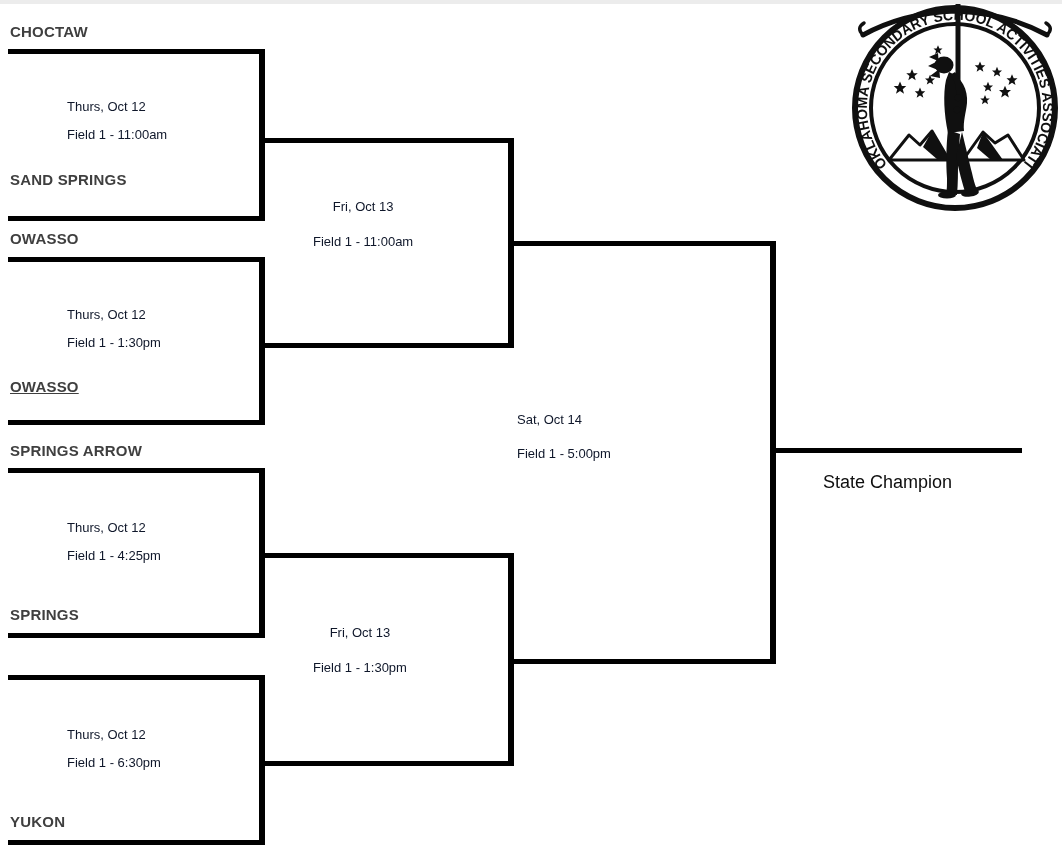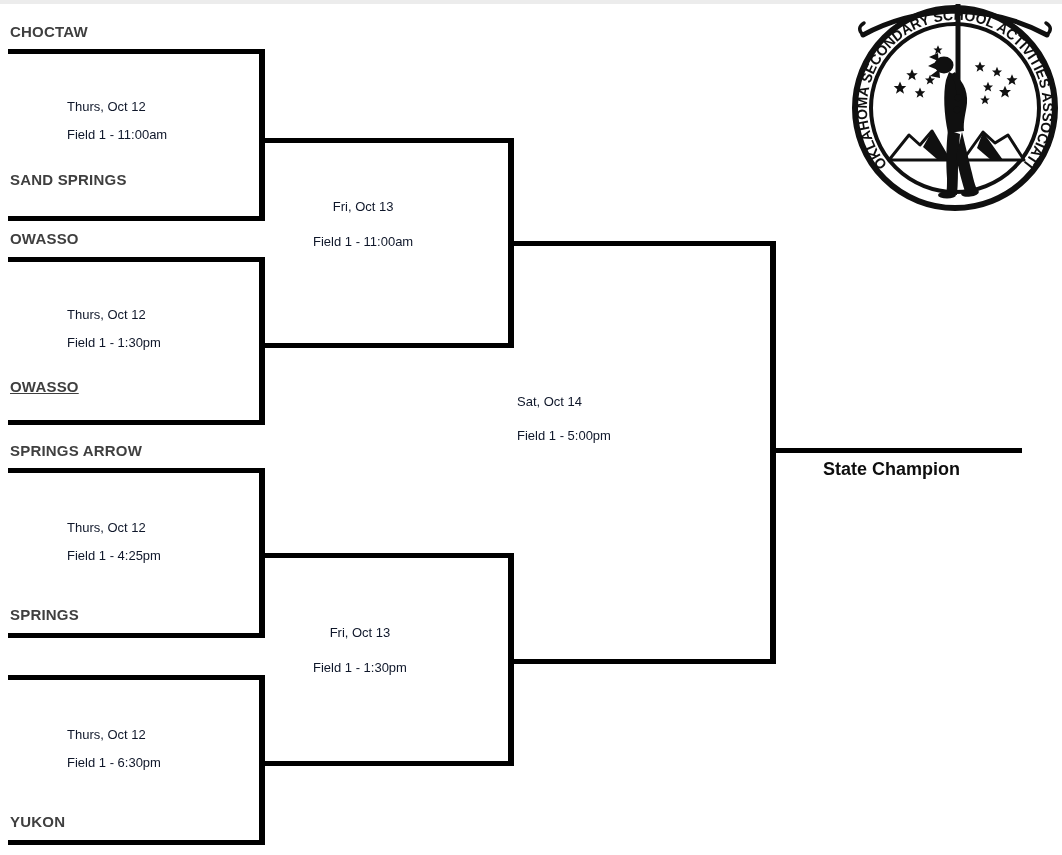"Sat, Oct 14" div.info { top: 385px -> 403px }
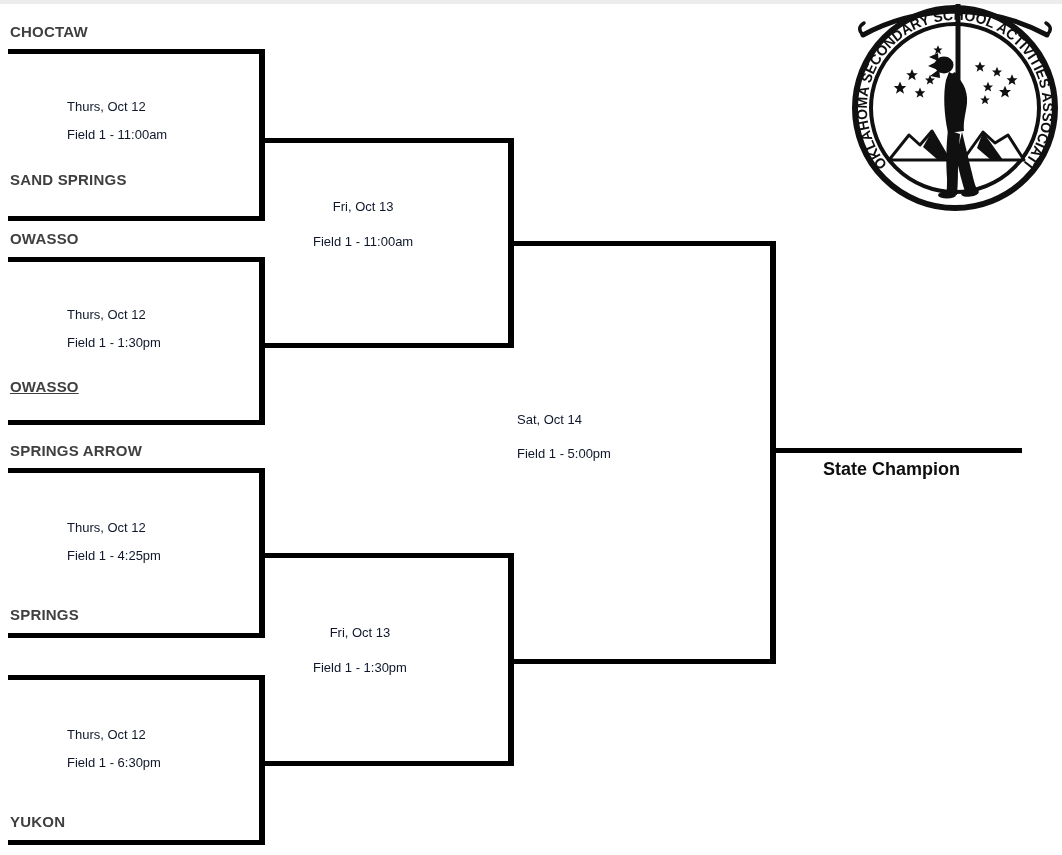"State Champion" .champ { font-weight: bold -> normal; top: 459px -> 472px }
